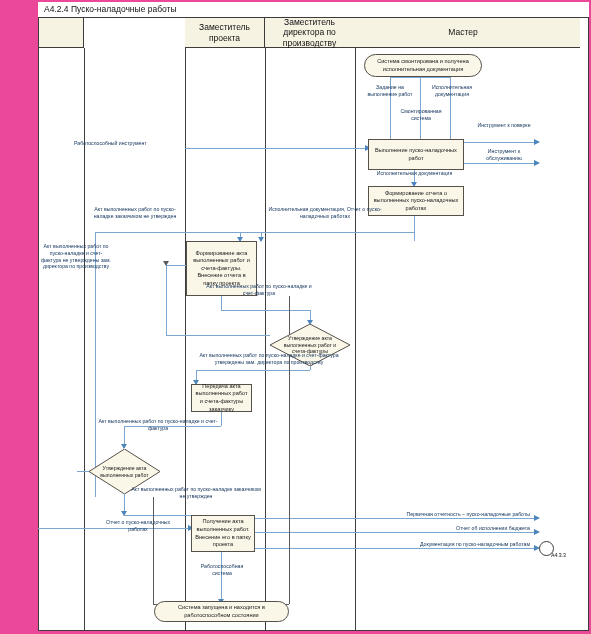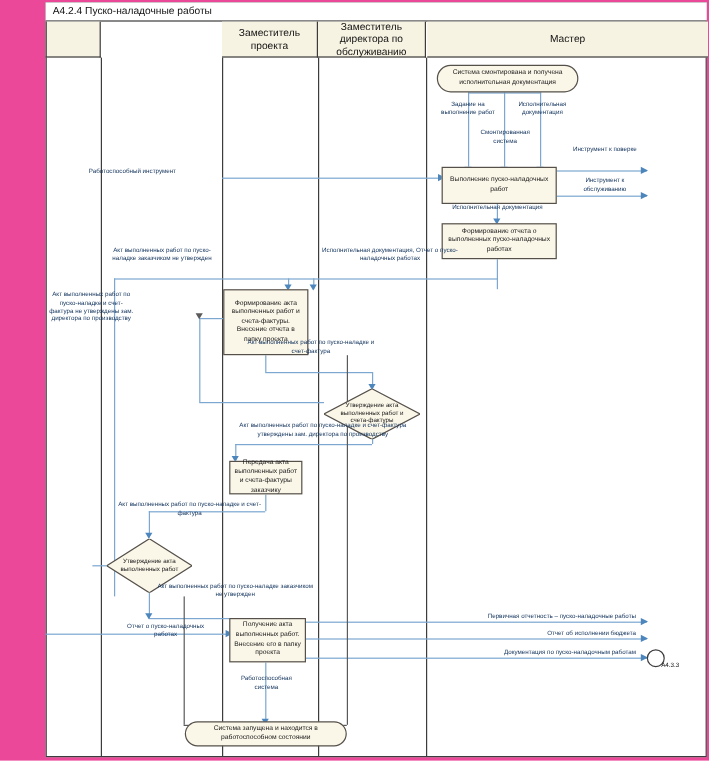"Заместитель директора по обслуживанию" div.hdr { text: обслуживанию -> производству }
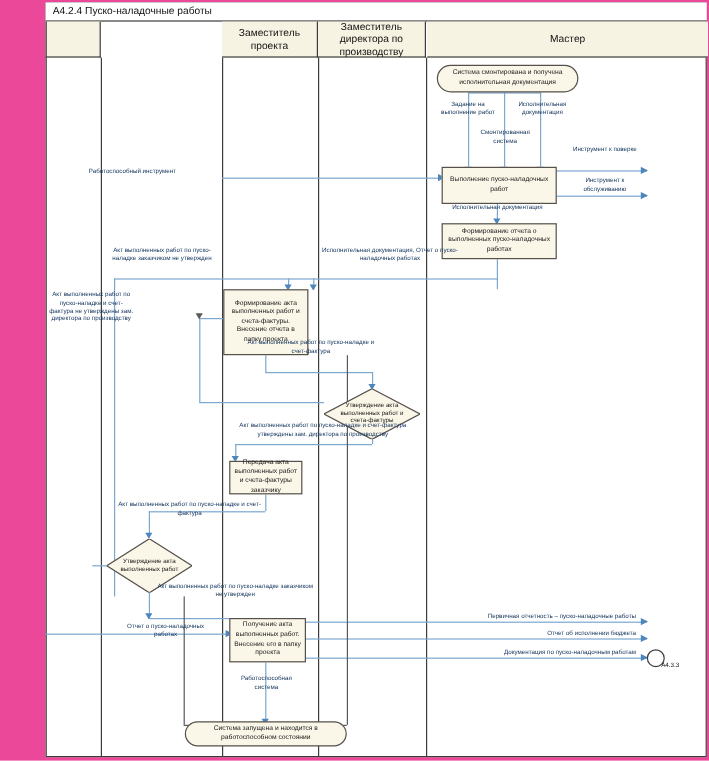"Мастер" div.hdr { left: 356px -> 346px }
